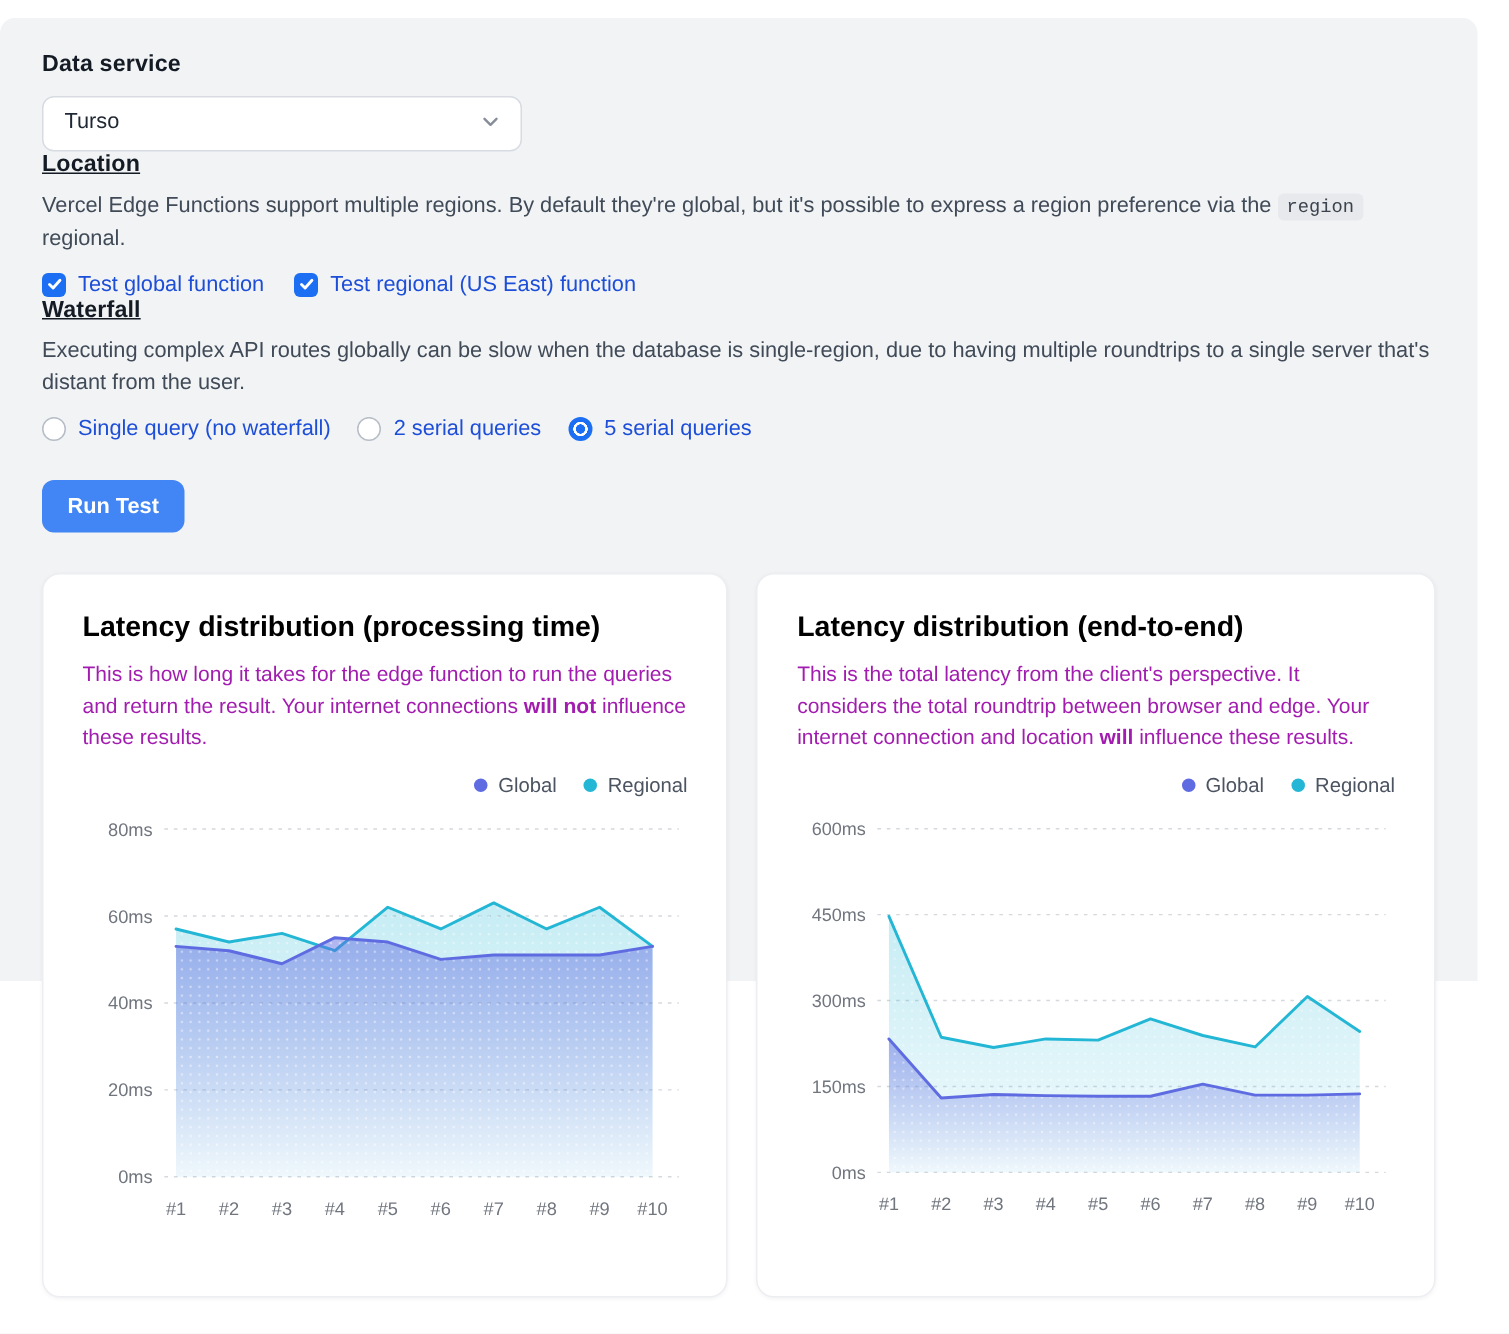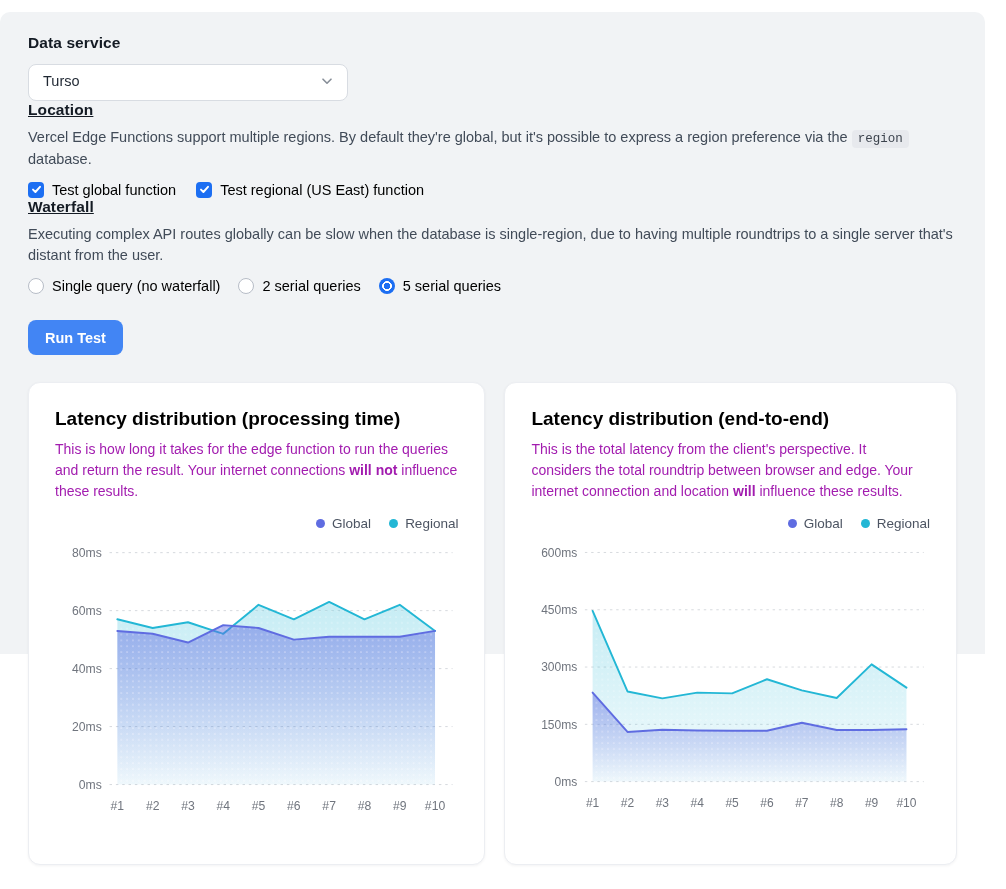"database." span { text: database -> regional }
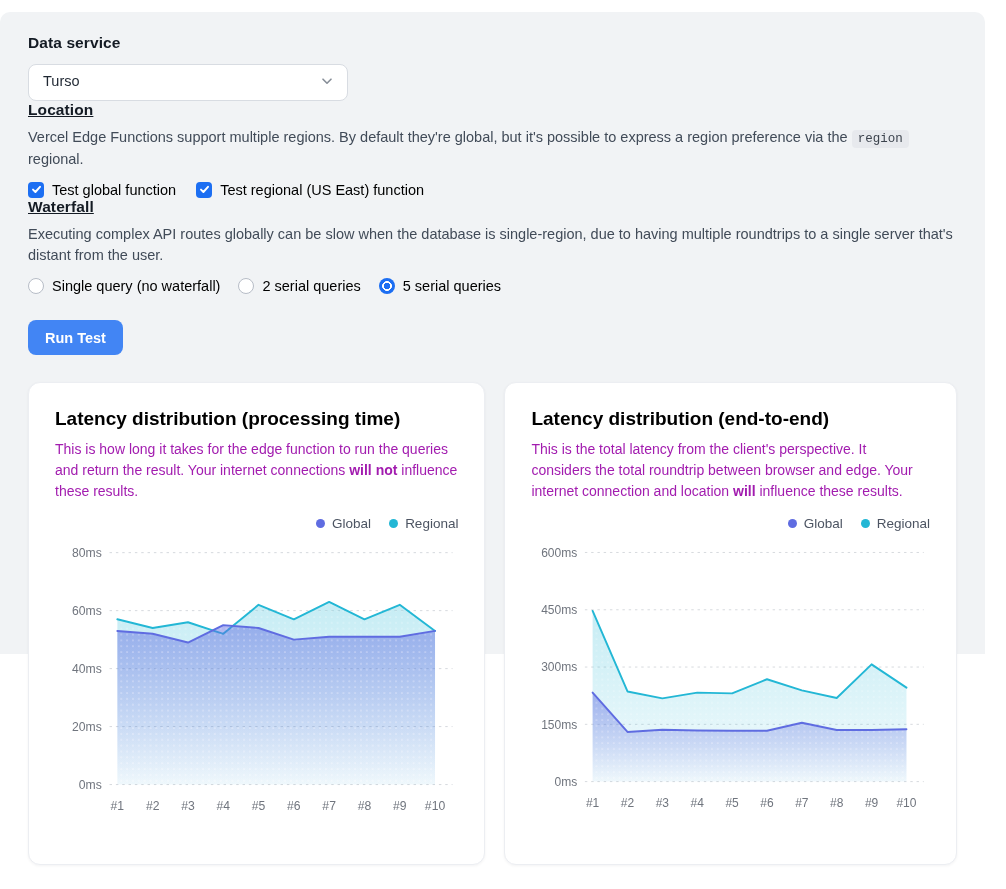"Test global function" .check-row, .radio-row { color: #000000 -> #1d4ed8 }
